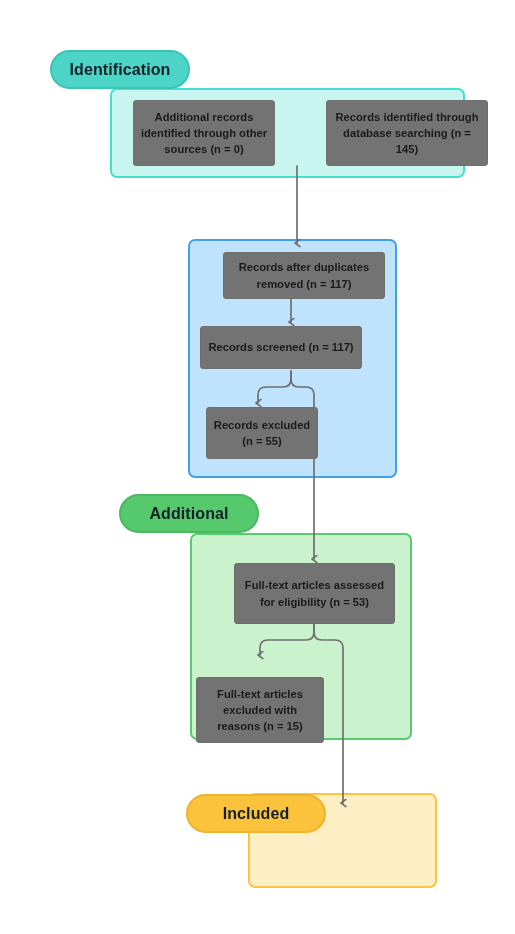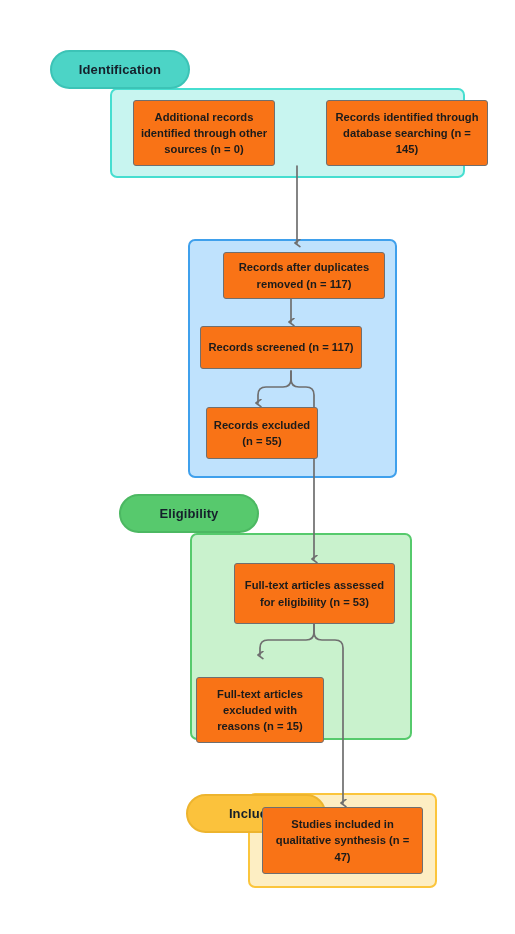"Identification" .stage-pill { font-size: 13px -> 16px }
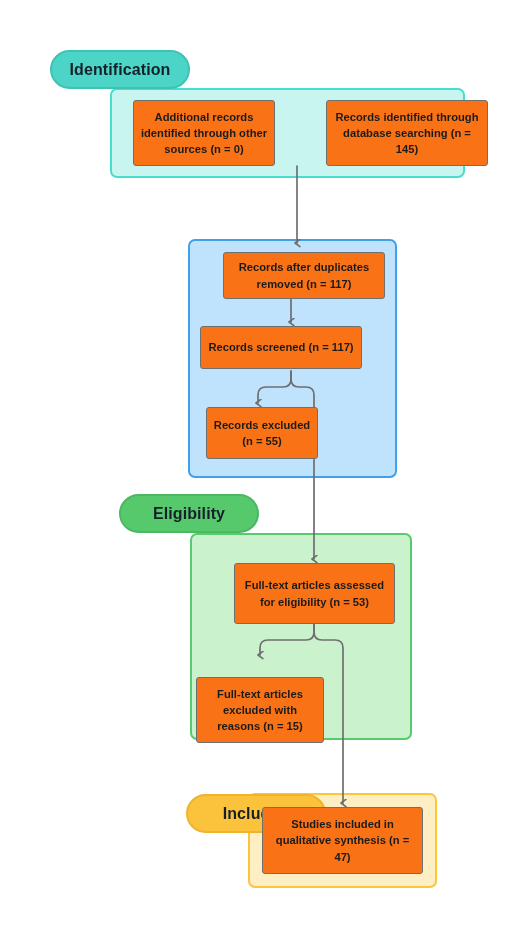"Additional records identified through" .node-box { background: #f97316 -> #737373 }
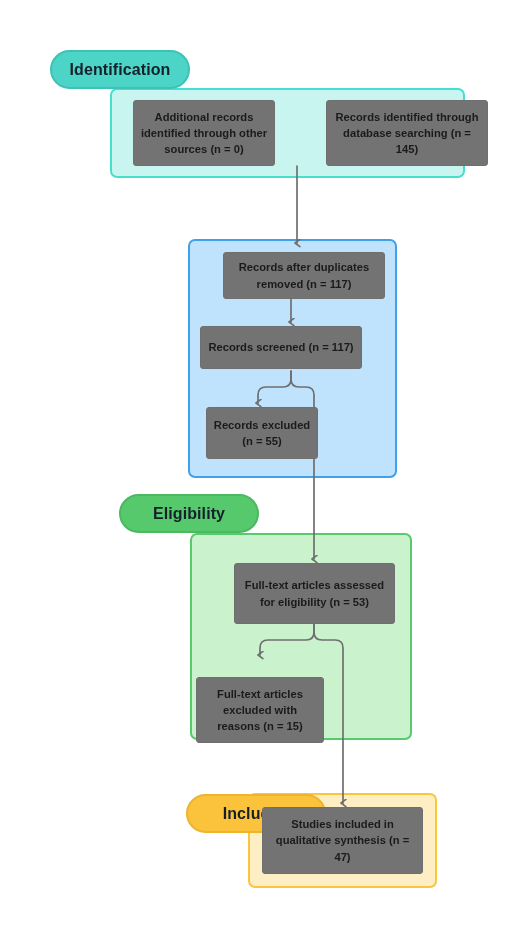"Eligibility" span { text: Eligibility -> Additional }
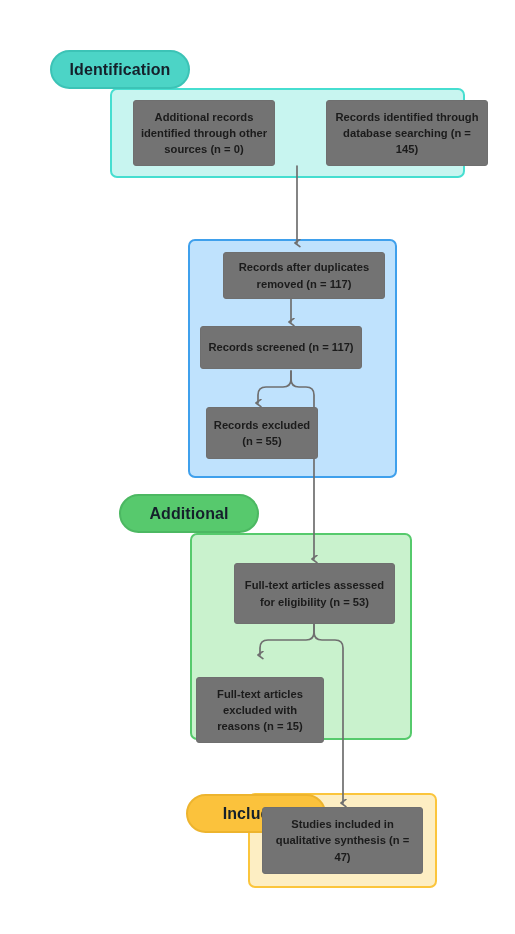"Studies included in qualitative" div.node-box { html: <div> <span>Studies included in qualitative synthesis (n = 47)</span> </div> -> none }
